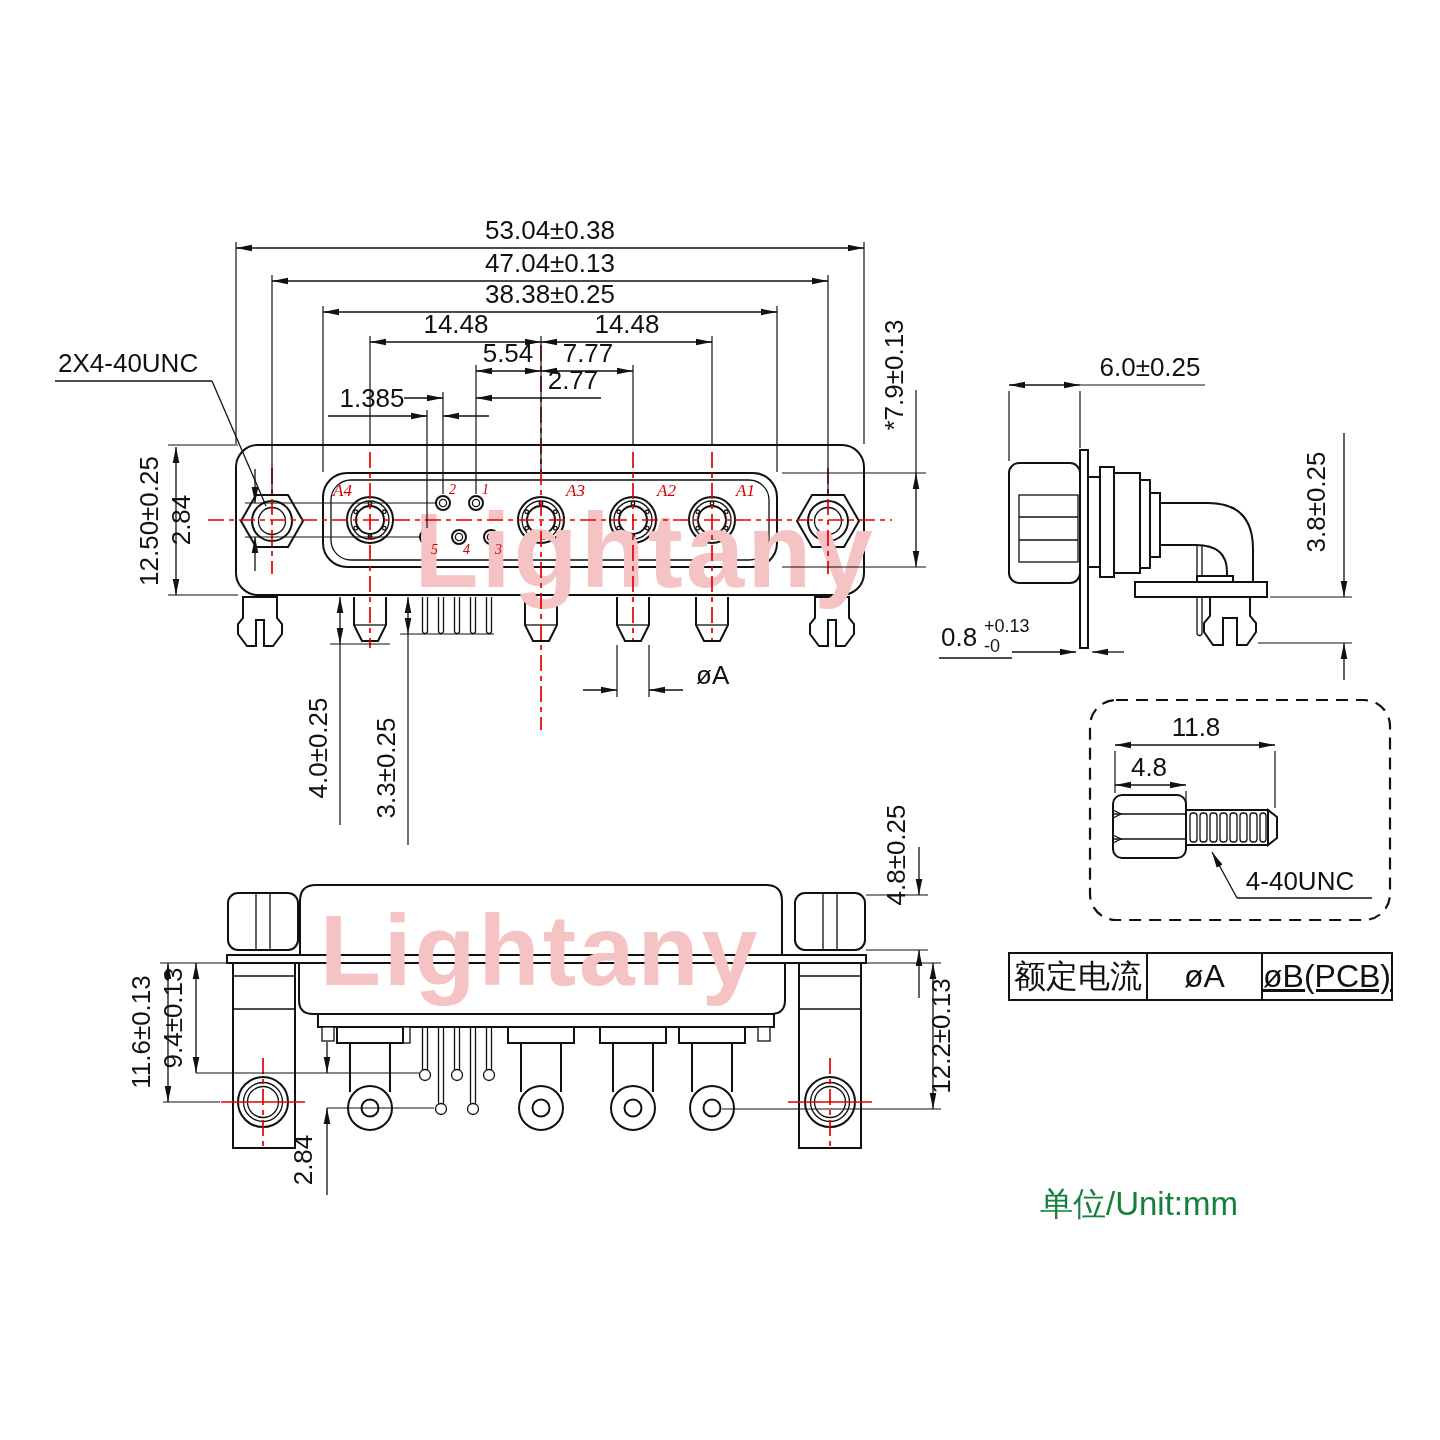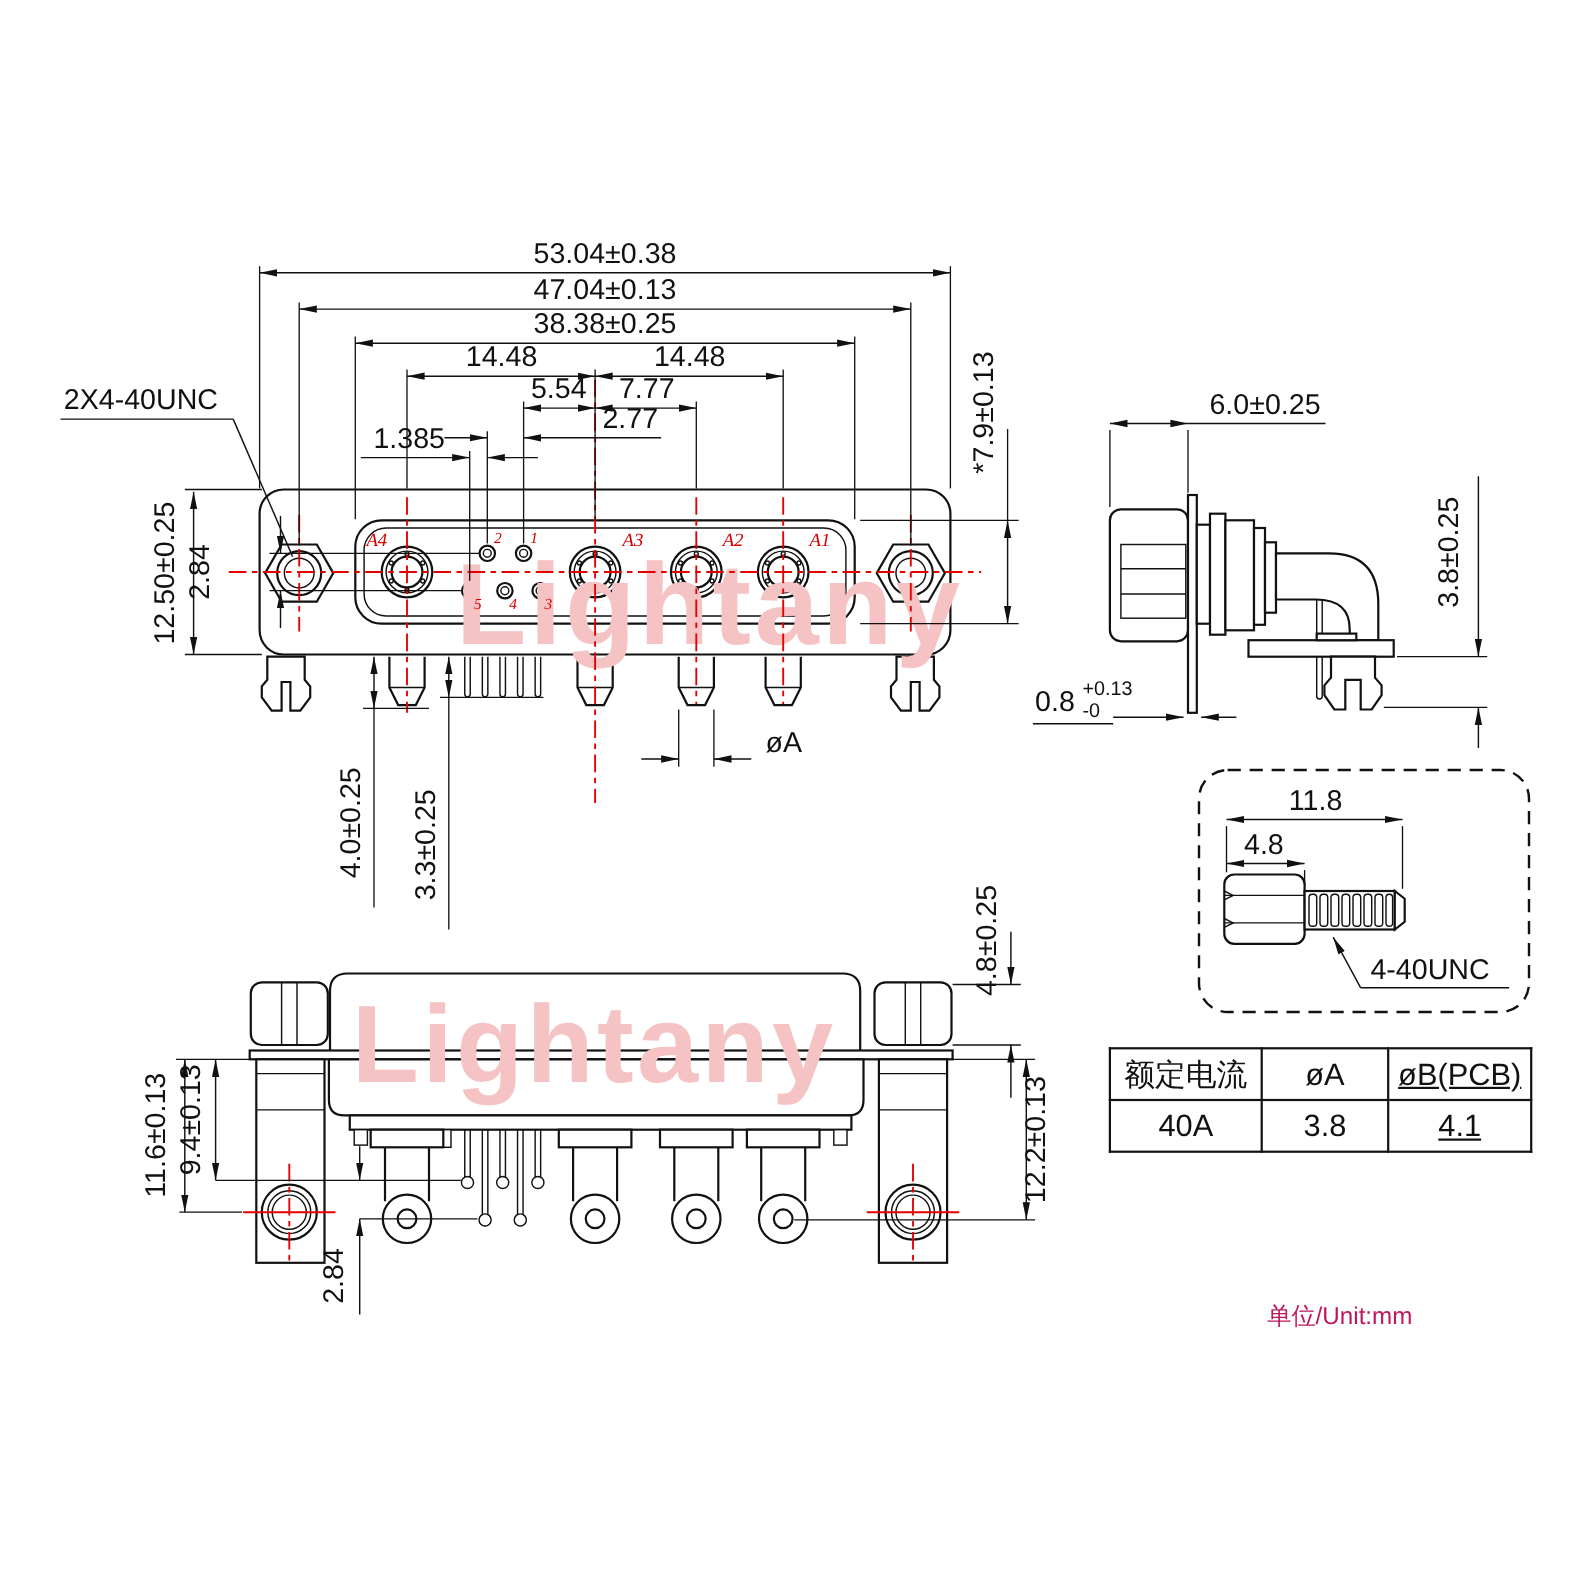"额定电流" .spec-table td { font-size: 28px -> 32px }
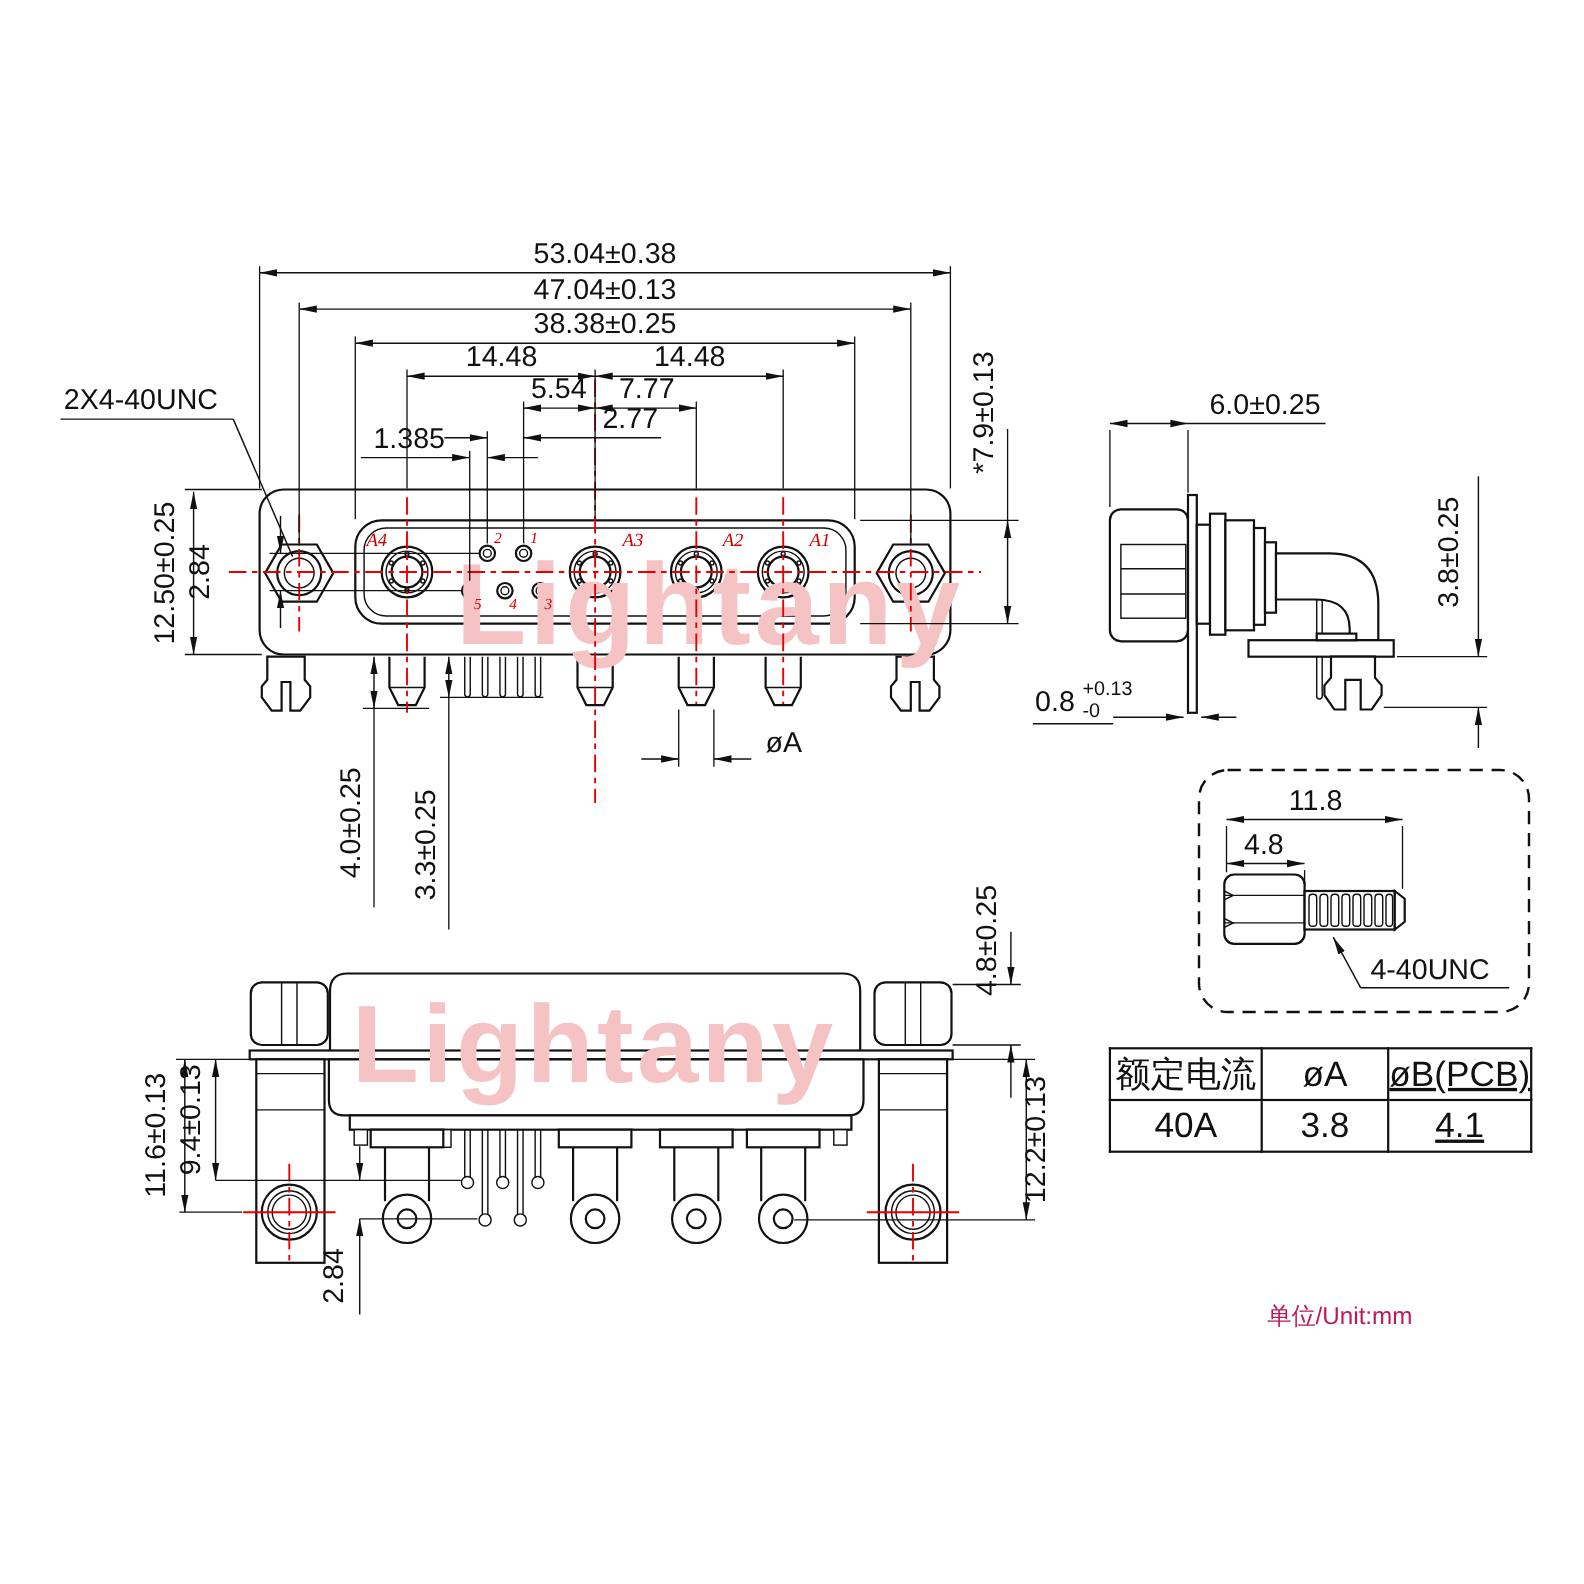"40A" tr { html: <tr> <td>40A</td> <td>3.8</td> <td>4.1</td> </tr> -> none }
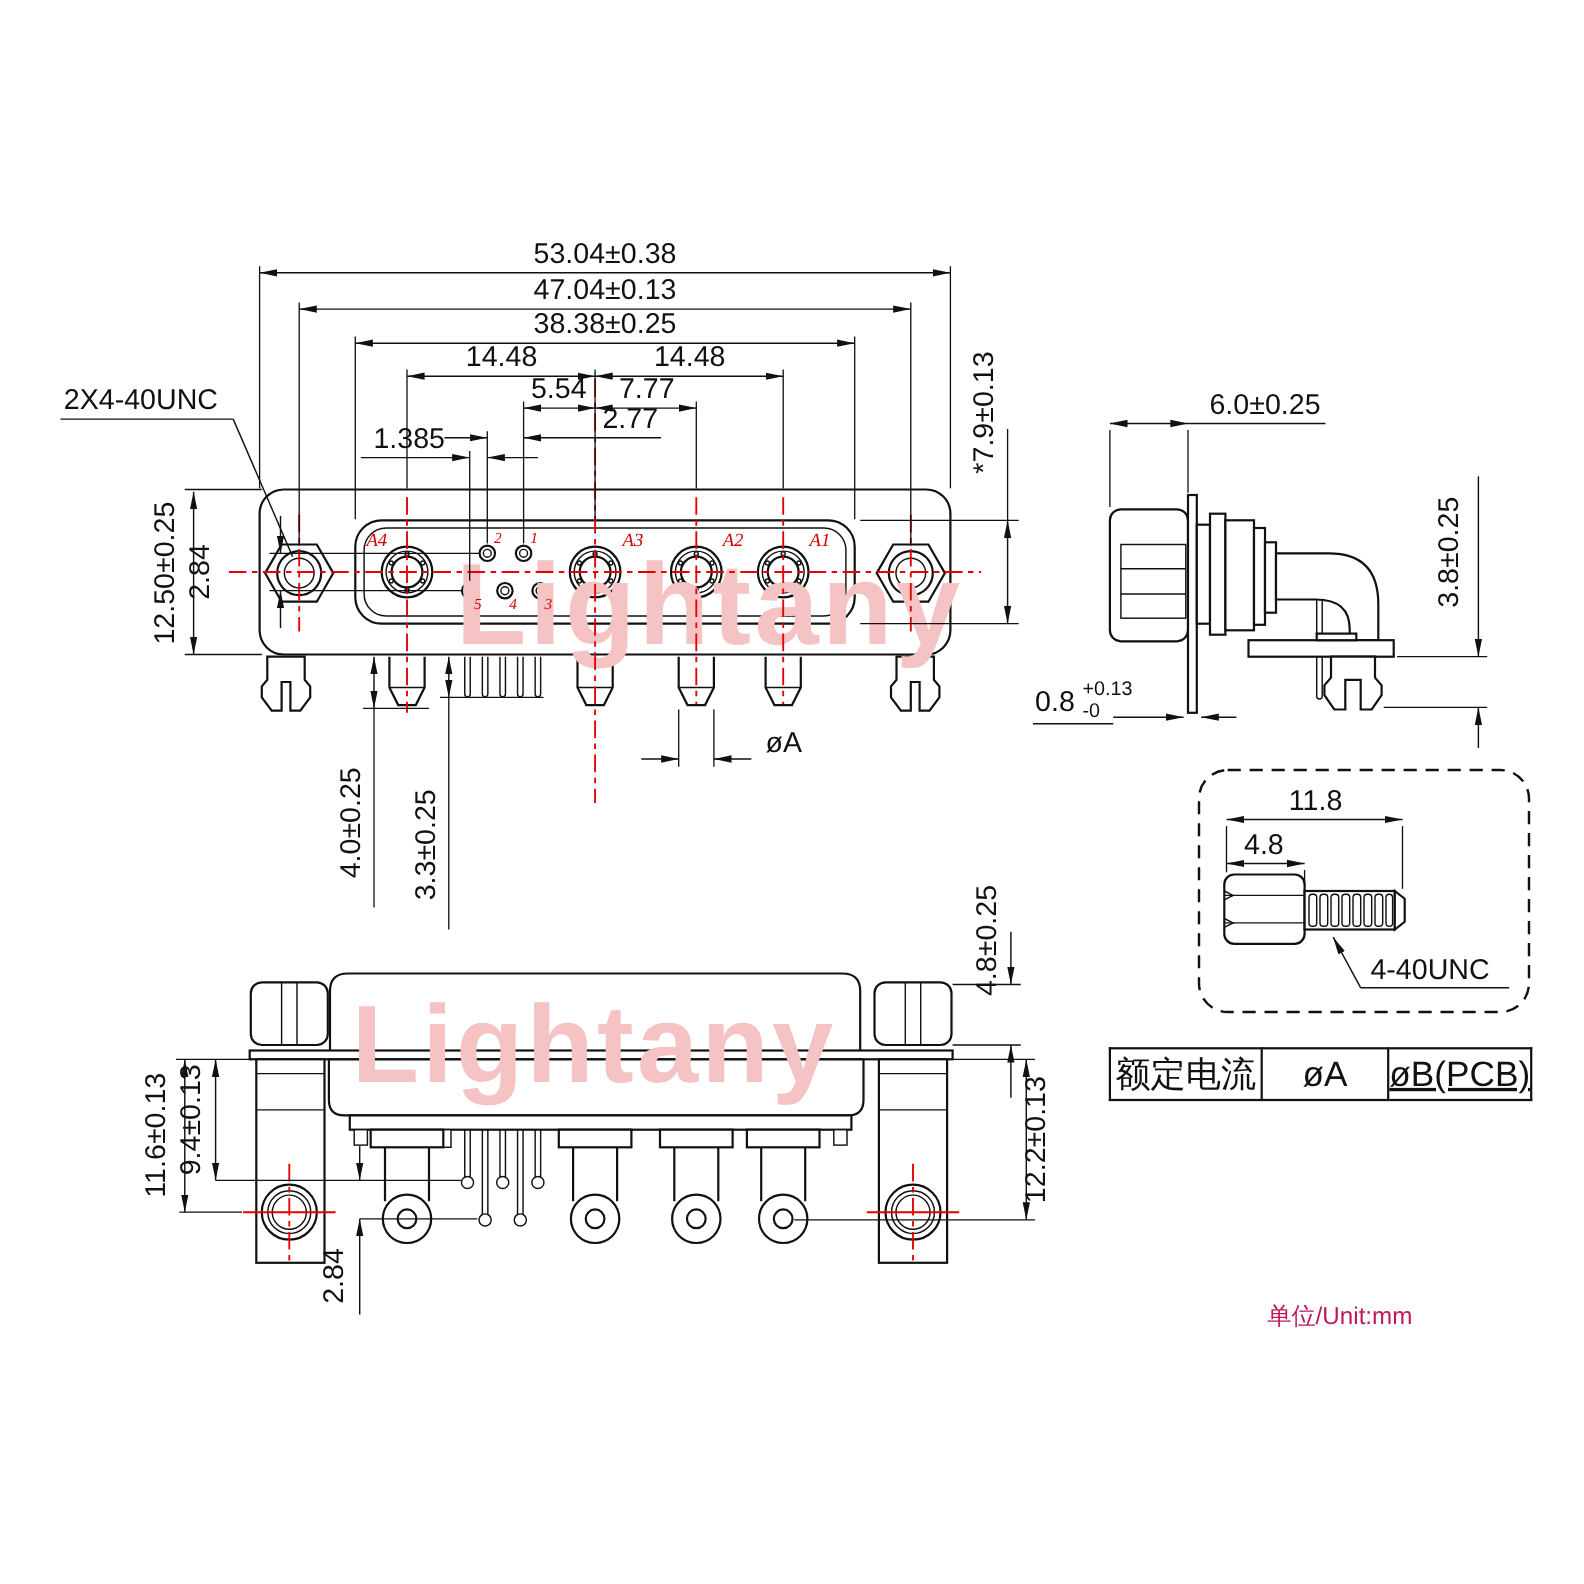"单位/Unit:mm" .unit-note { color: #be185d -> #15803d; font-size: 22px -> 33px; text-align: center -> left }
